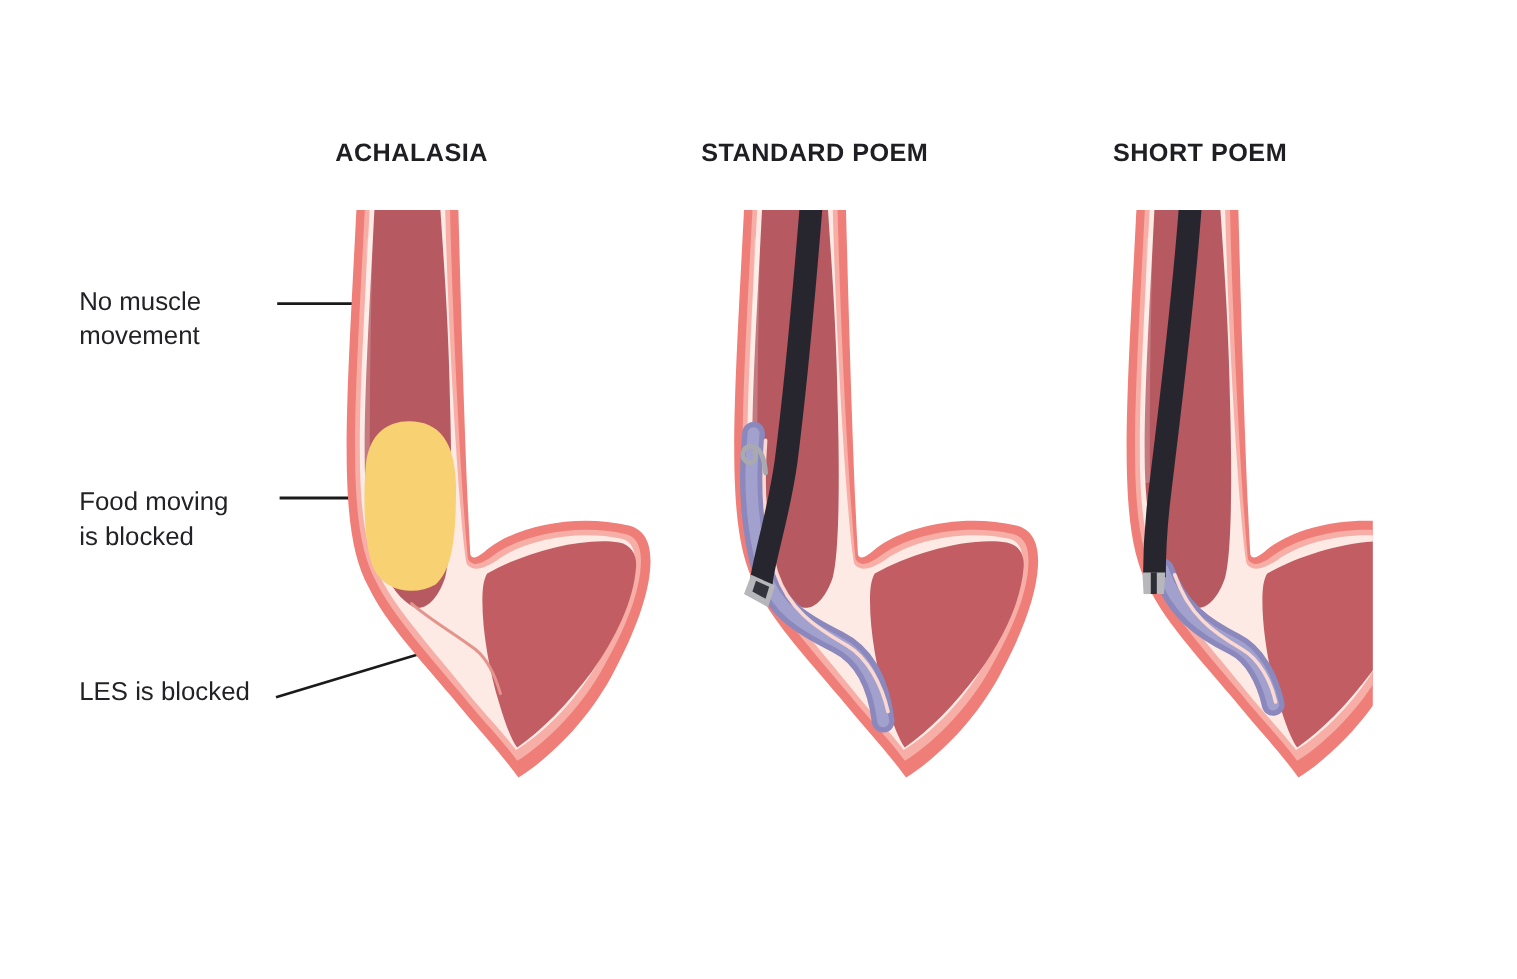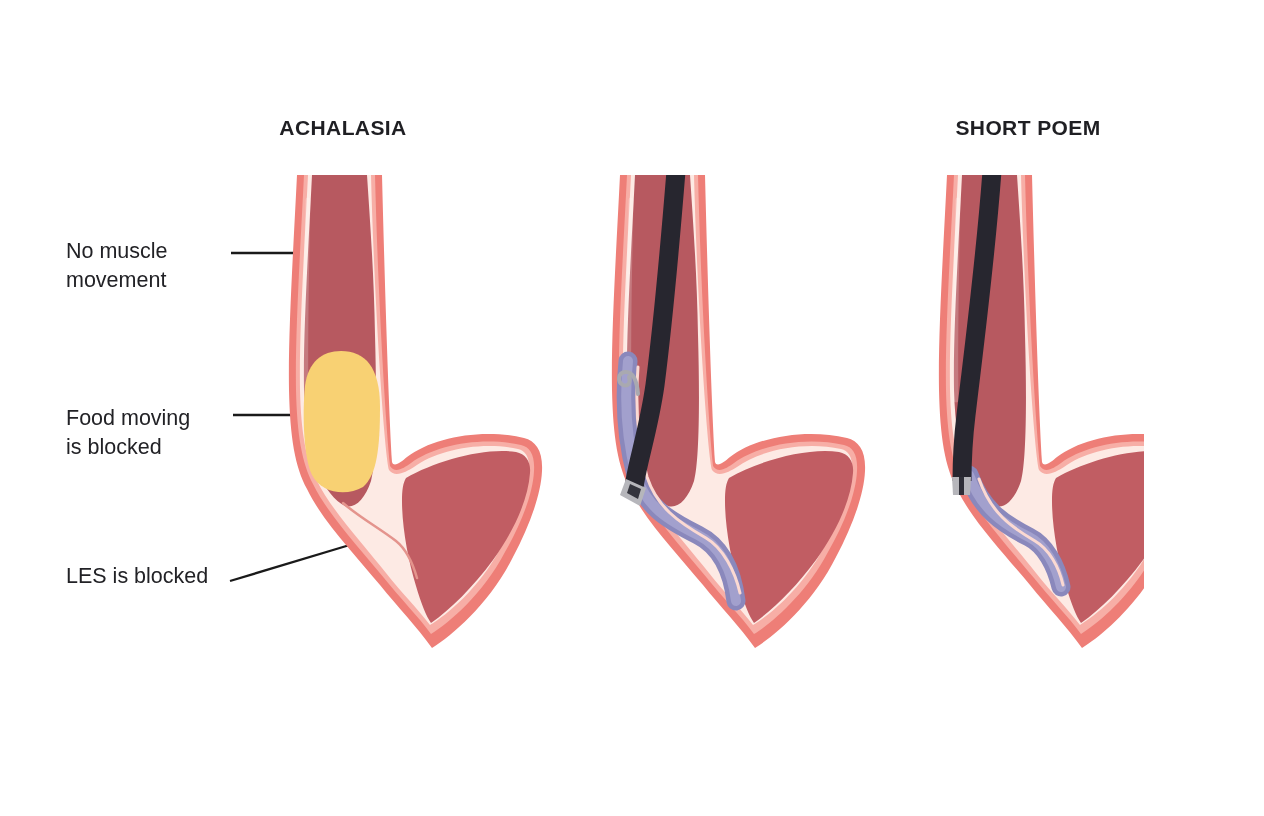"STANDARD POEM" div.panel-title { html: none -> <div>STANDARD POEM</div> }
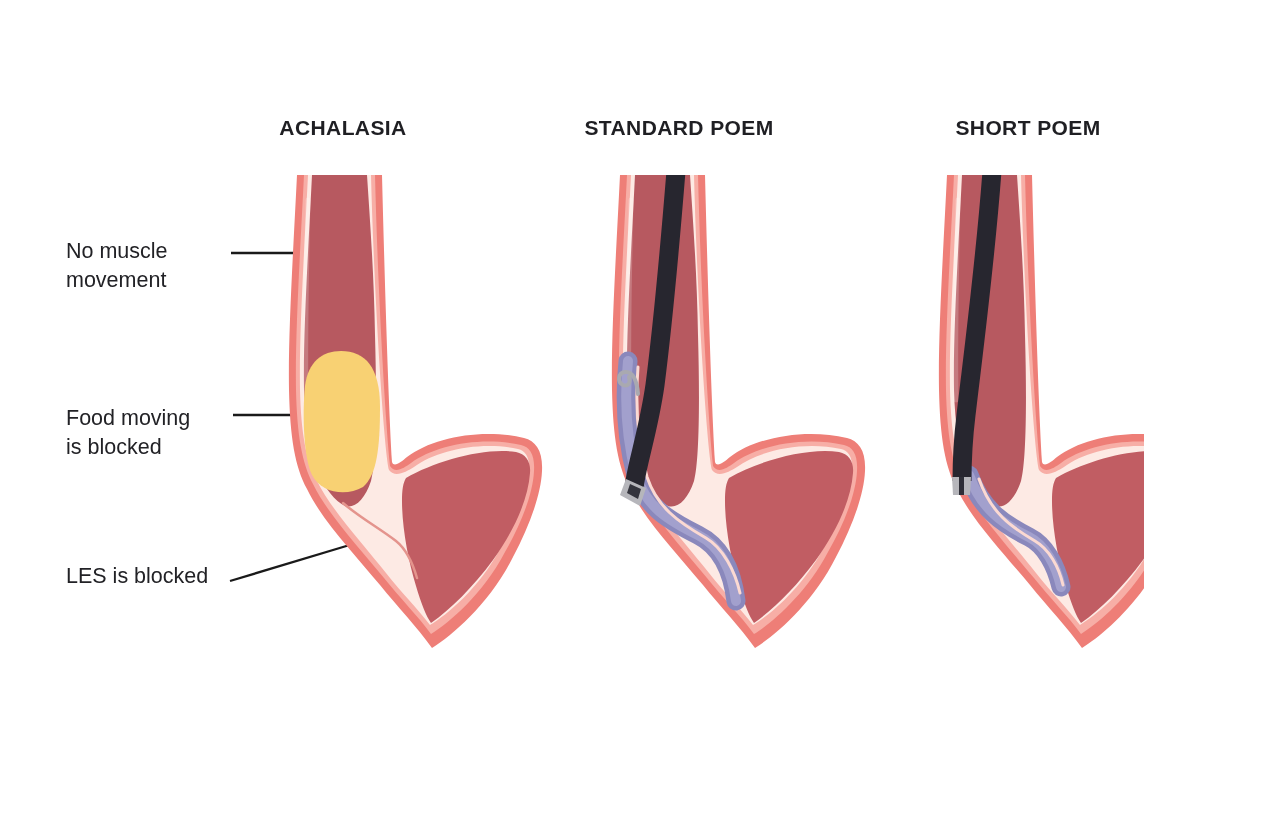"SHORT POEM" .t3 { left: 1028px -> 1000px }
